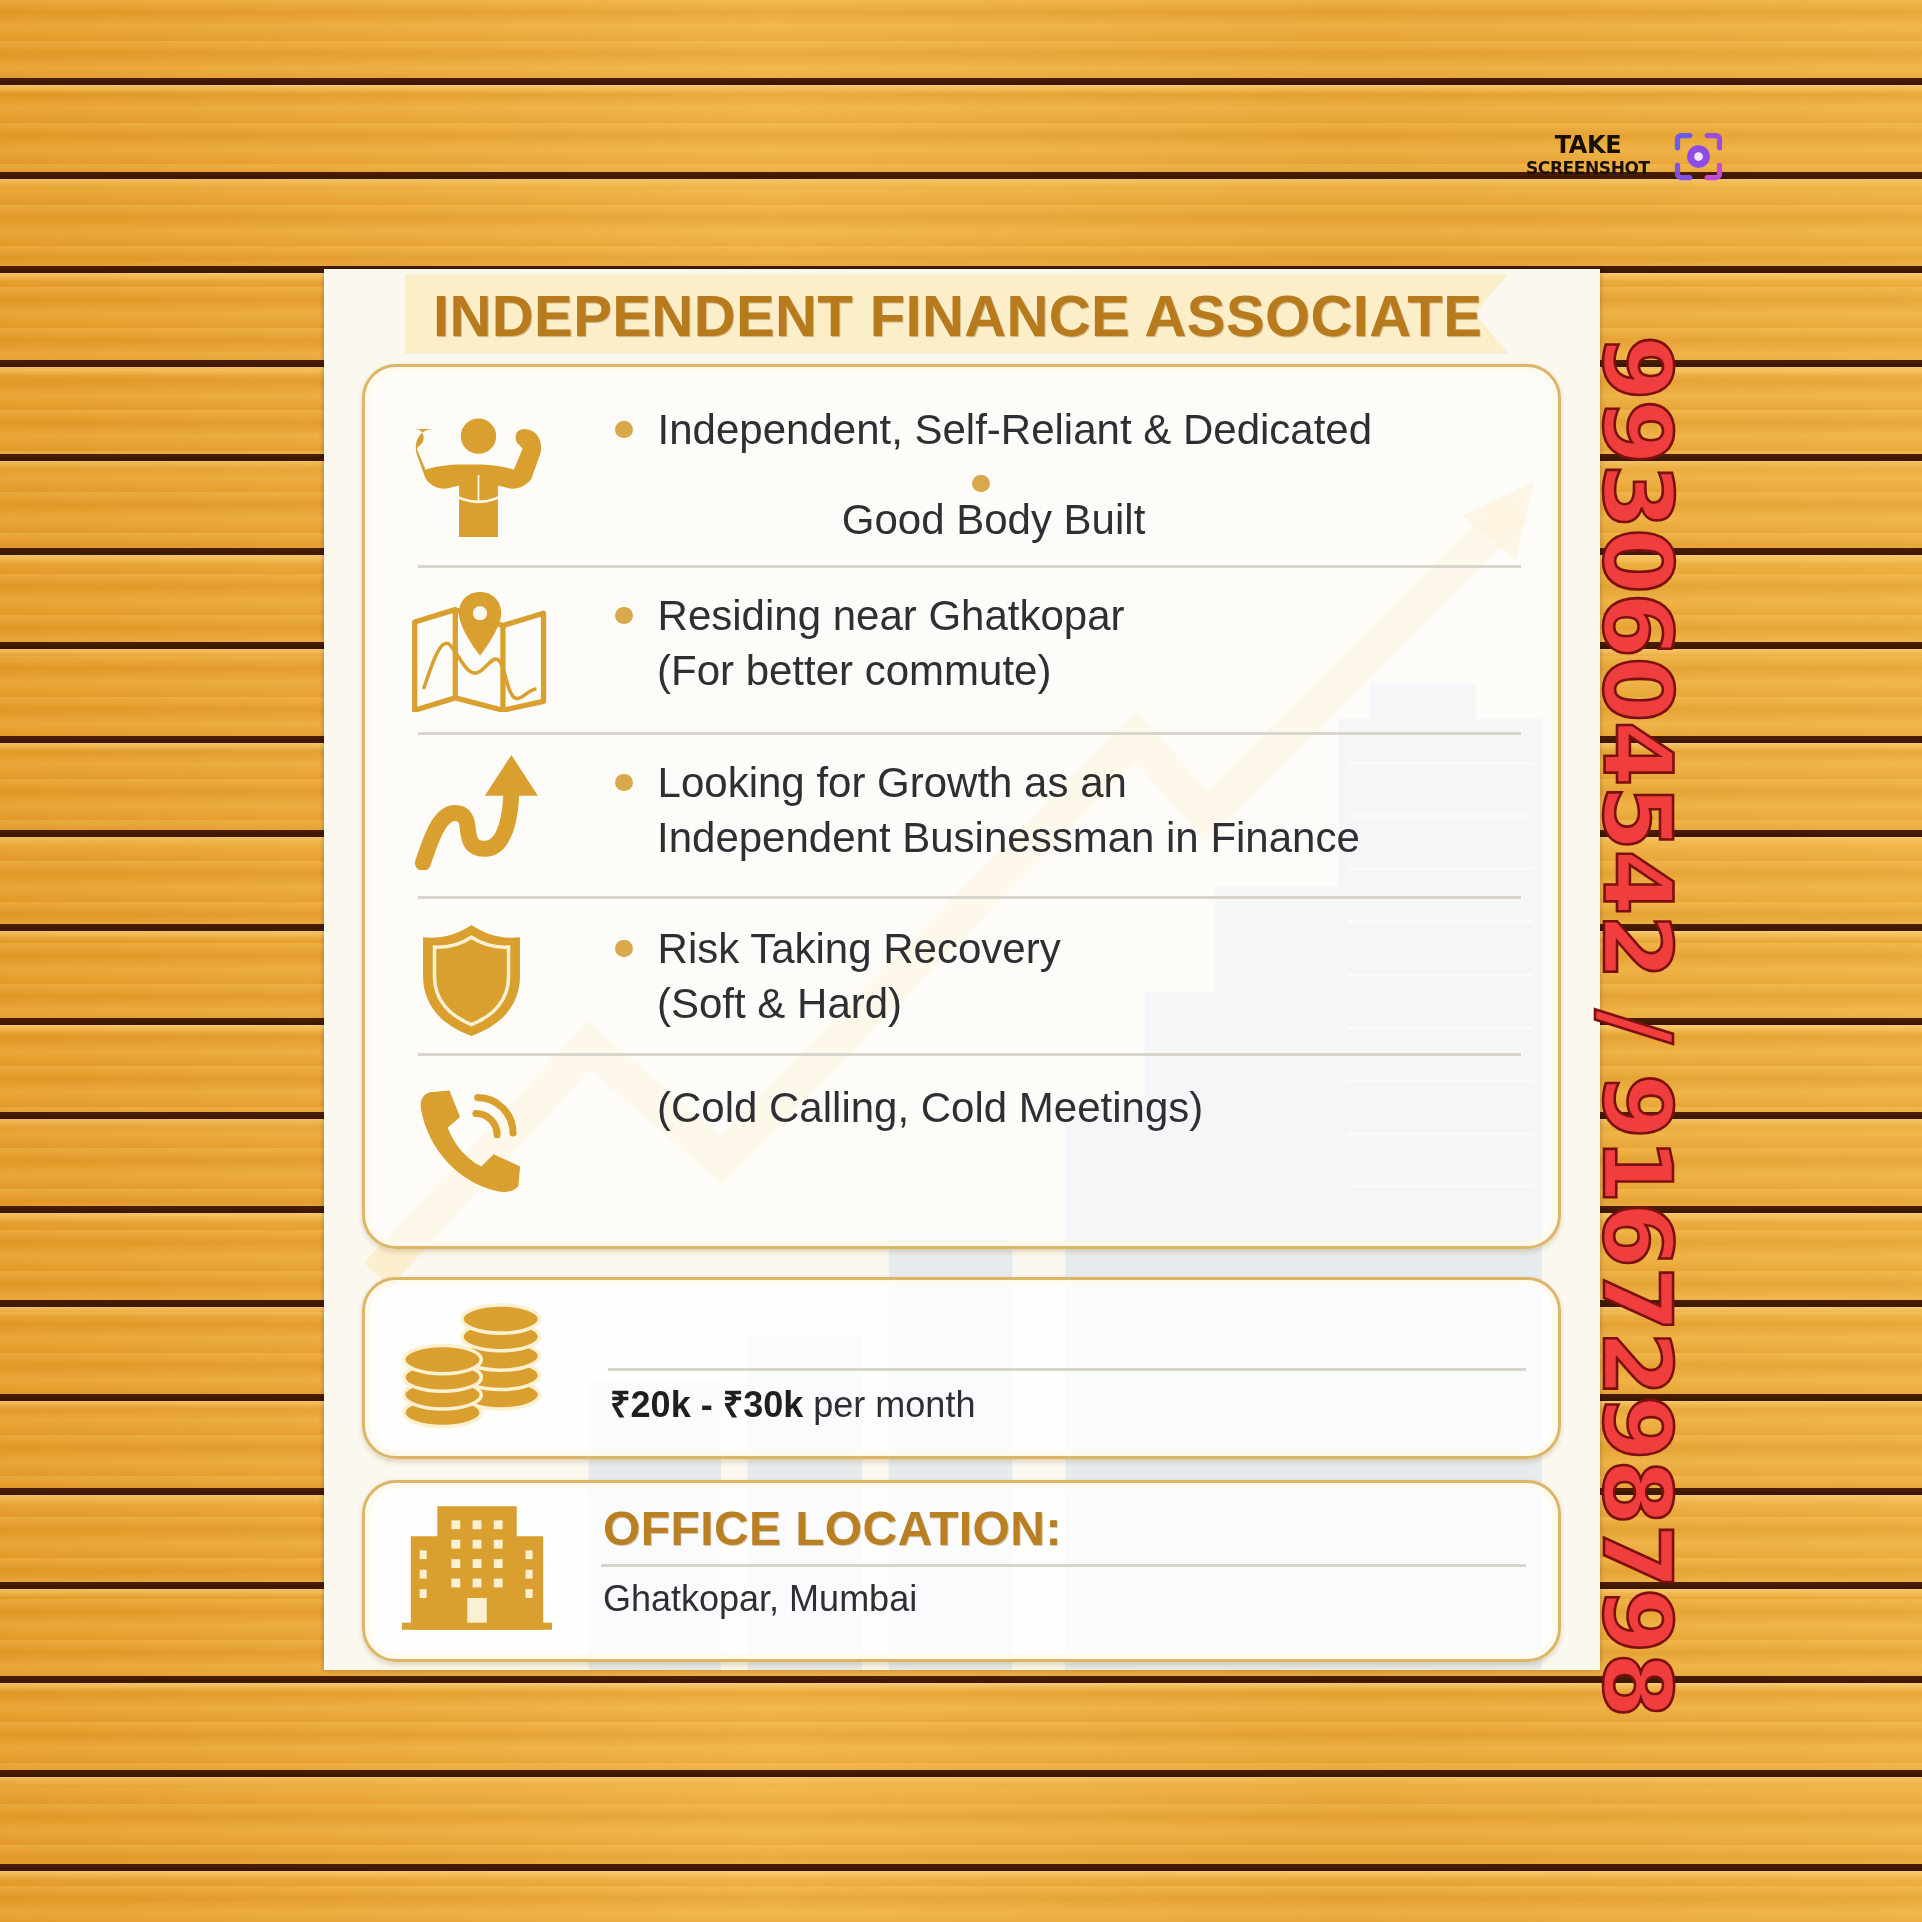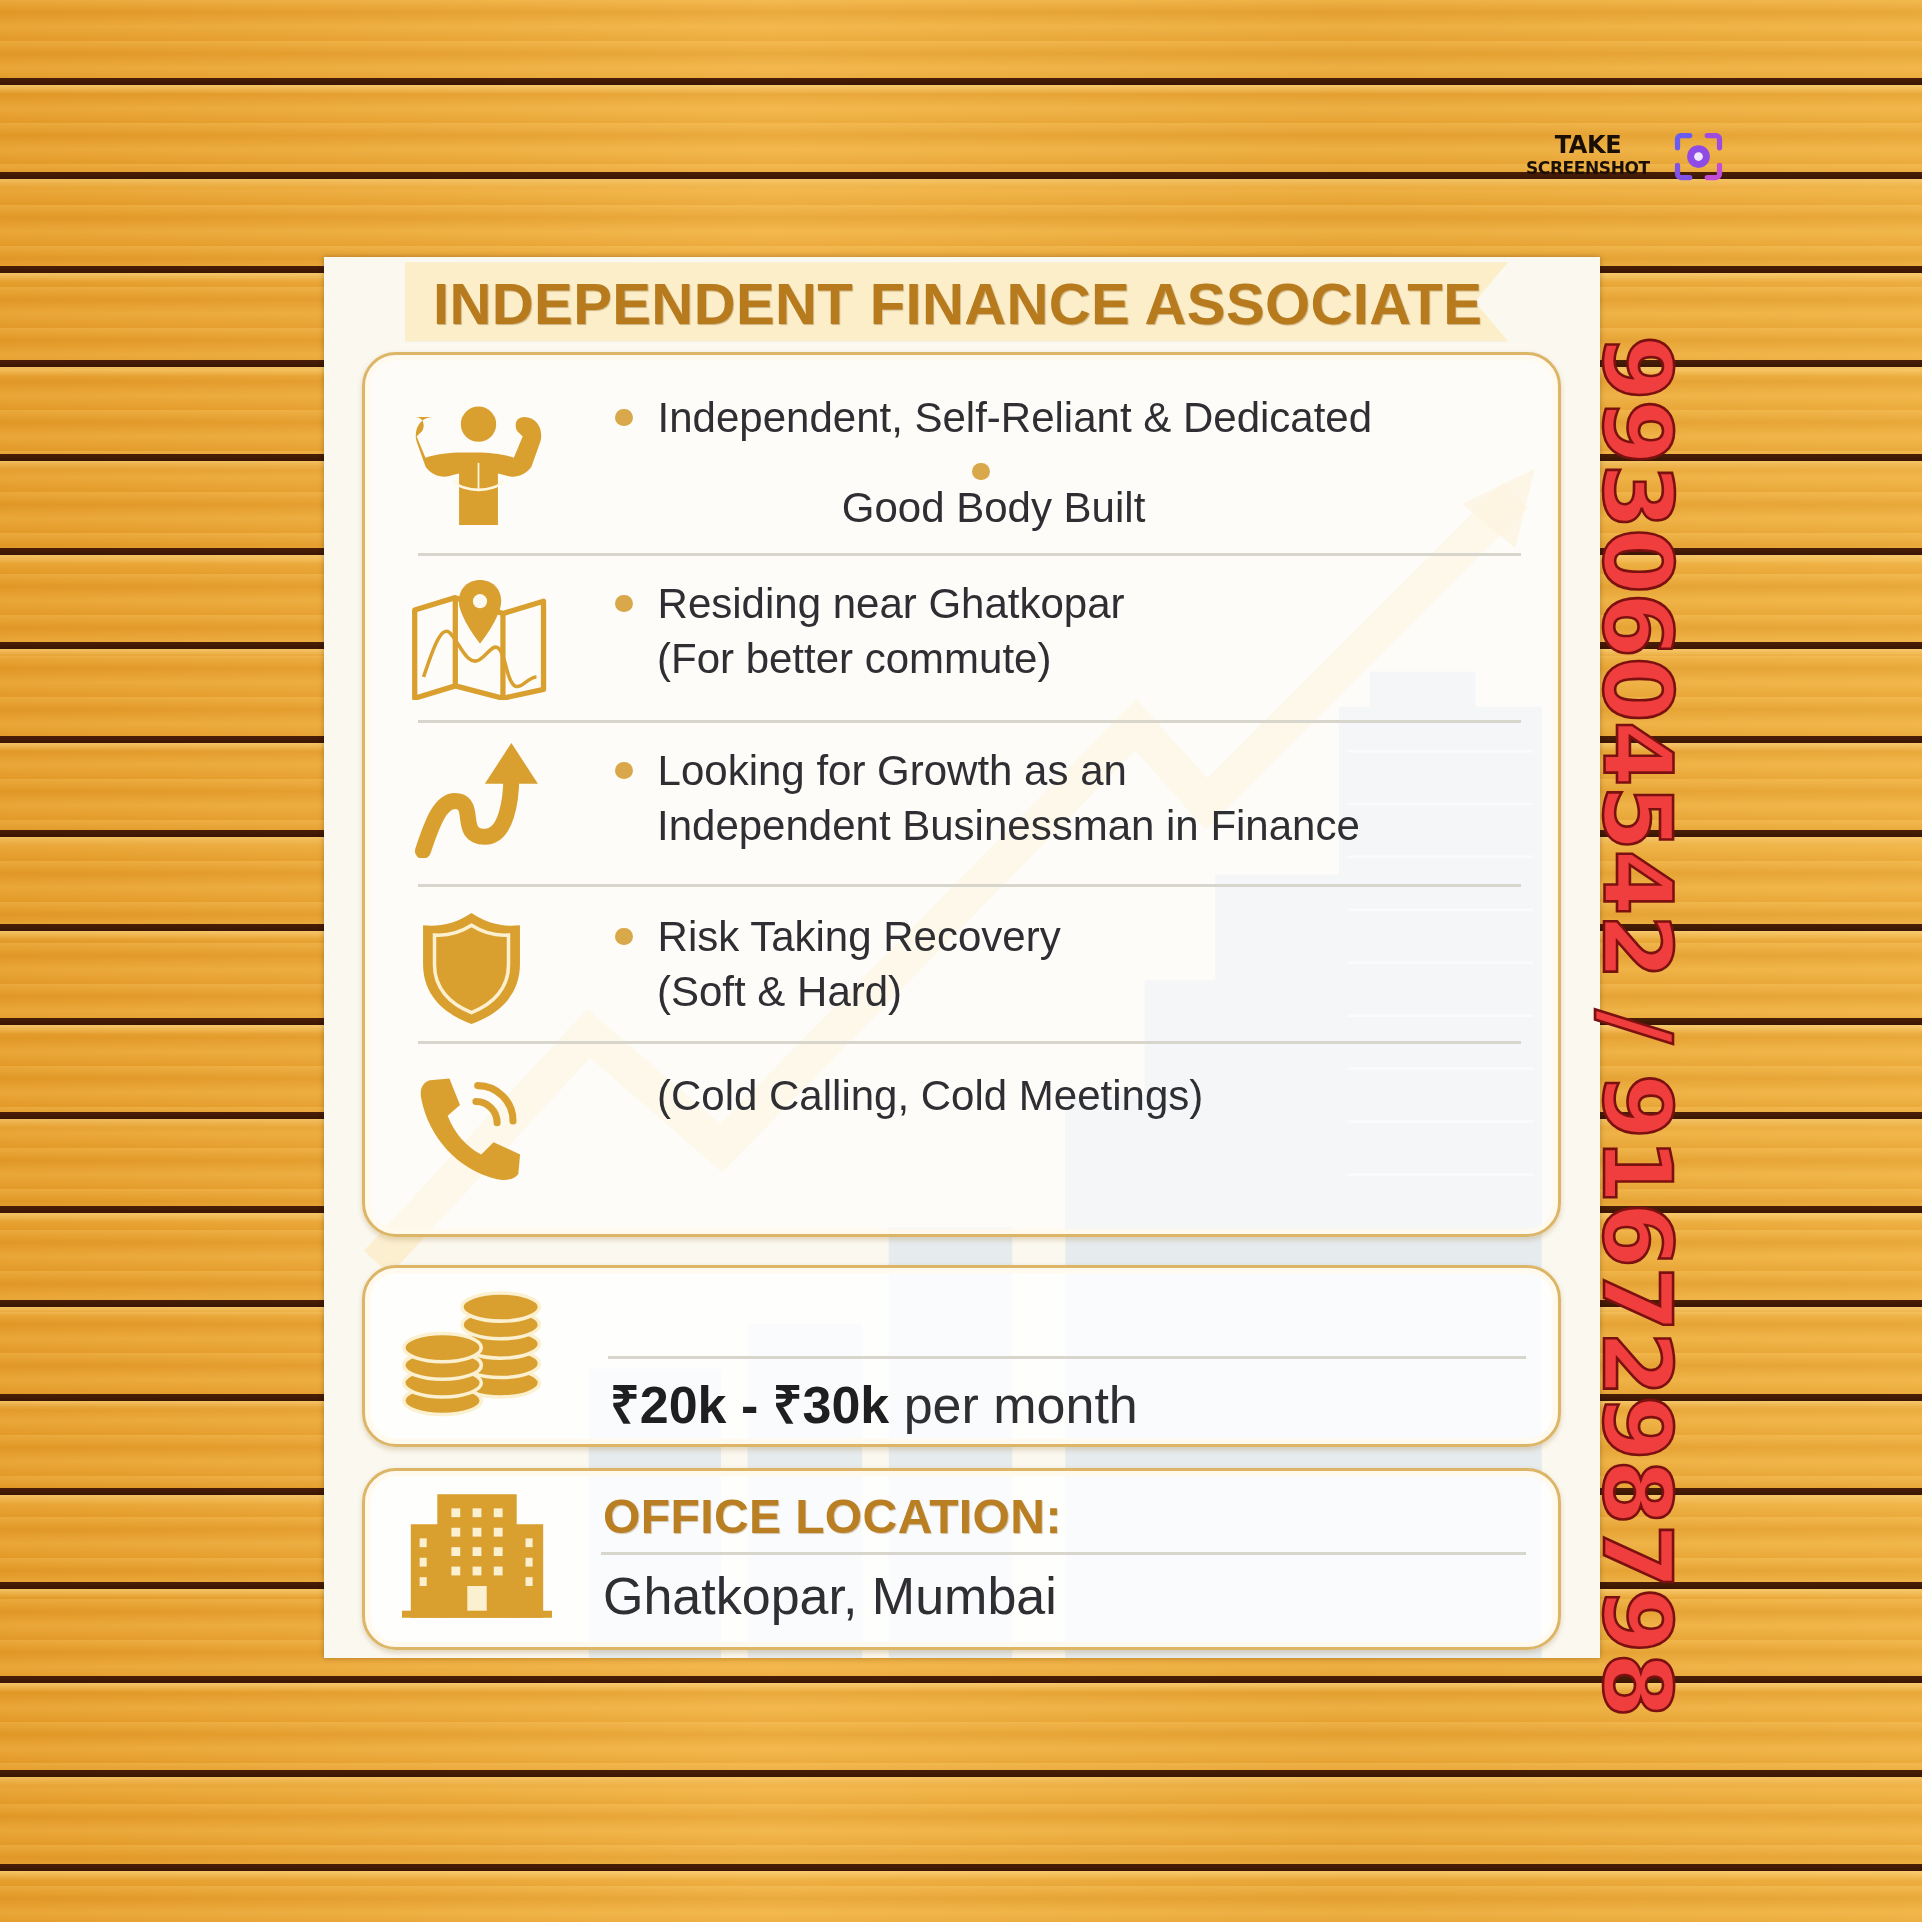"INDEPENDENT FINANCE ASSOCIATE" .card { top: 257px -> 269px }
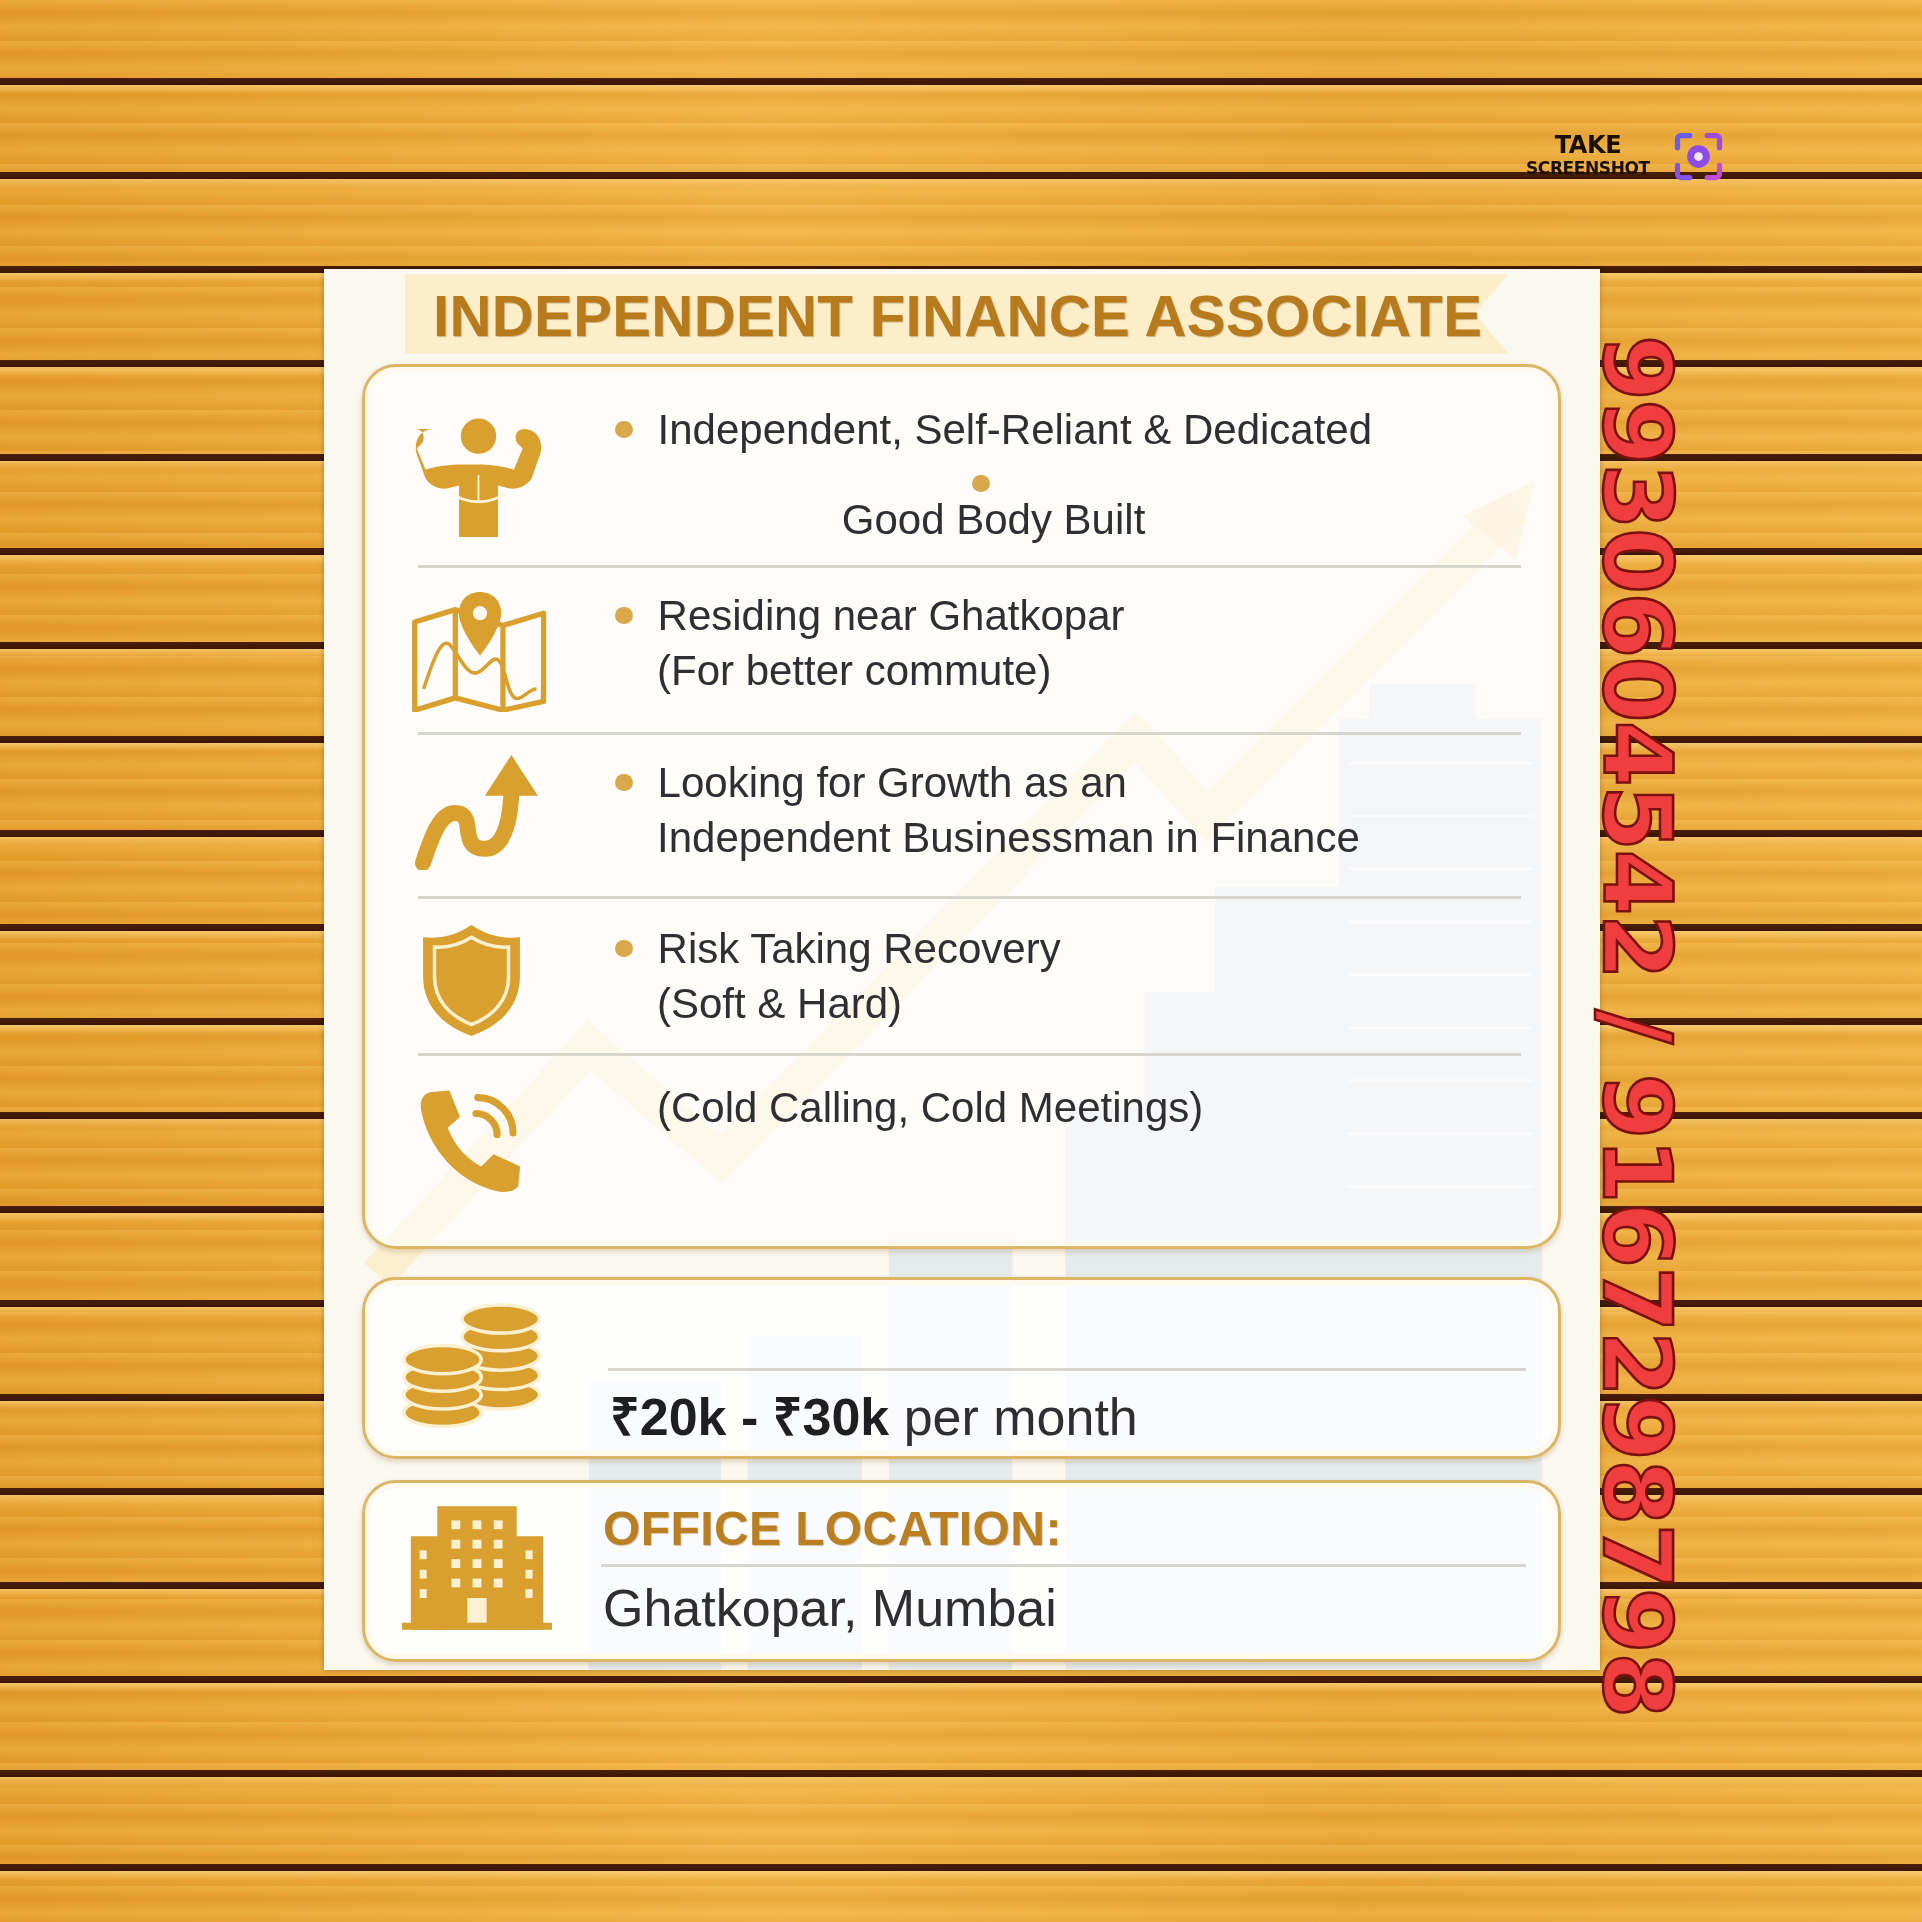"₹20k - ₹30k per month" .section-value { font-size: 52px -> 36px }
